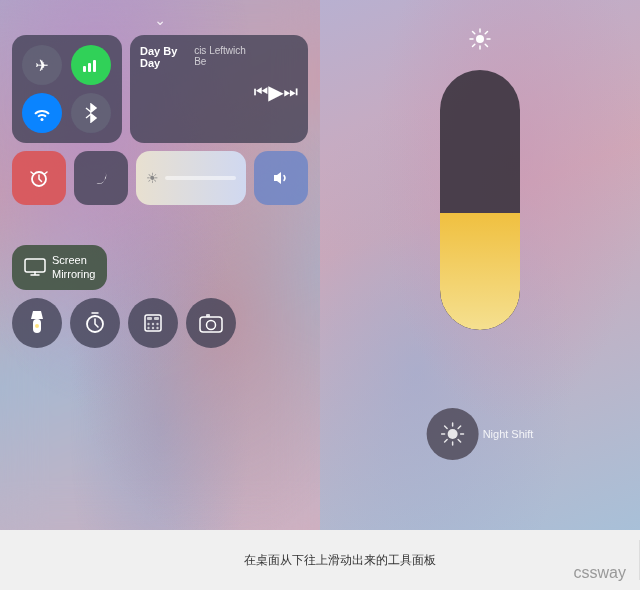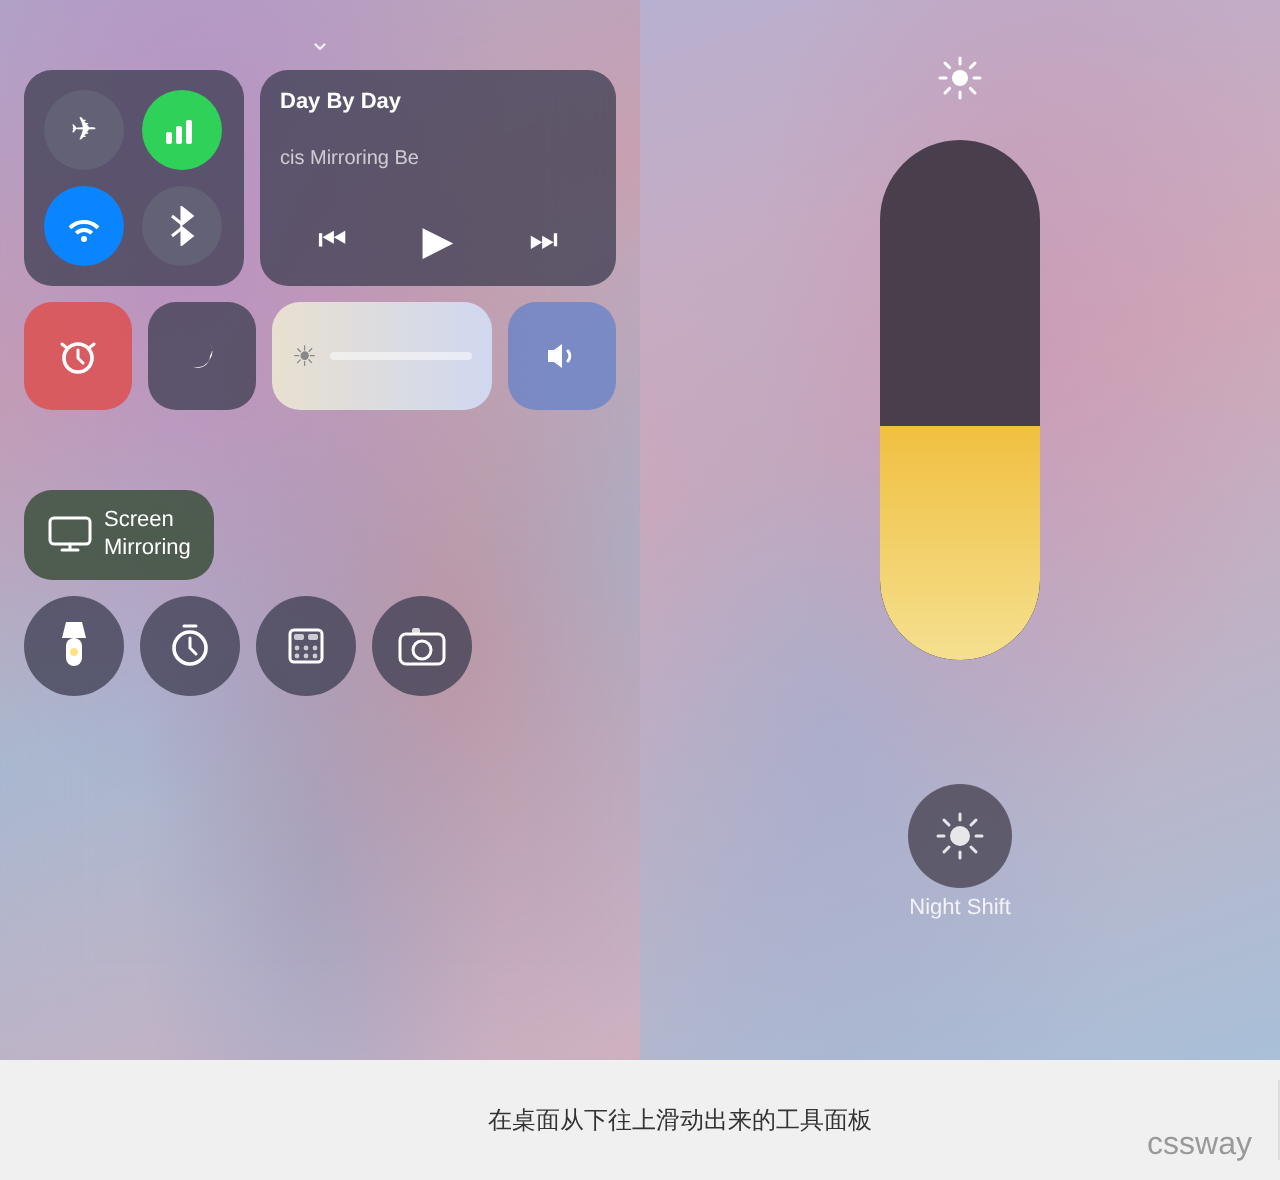"Day By Day" .music-block { flex-direction: column -> row }
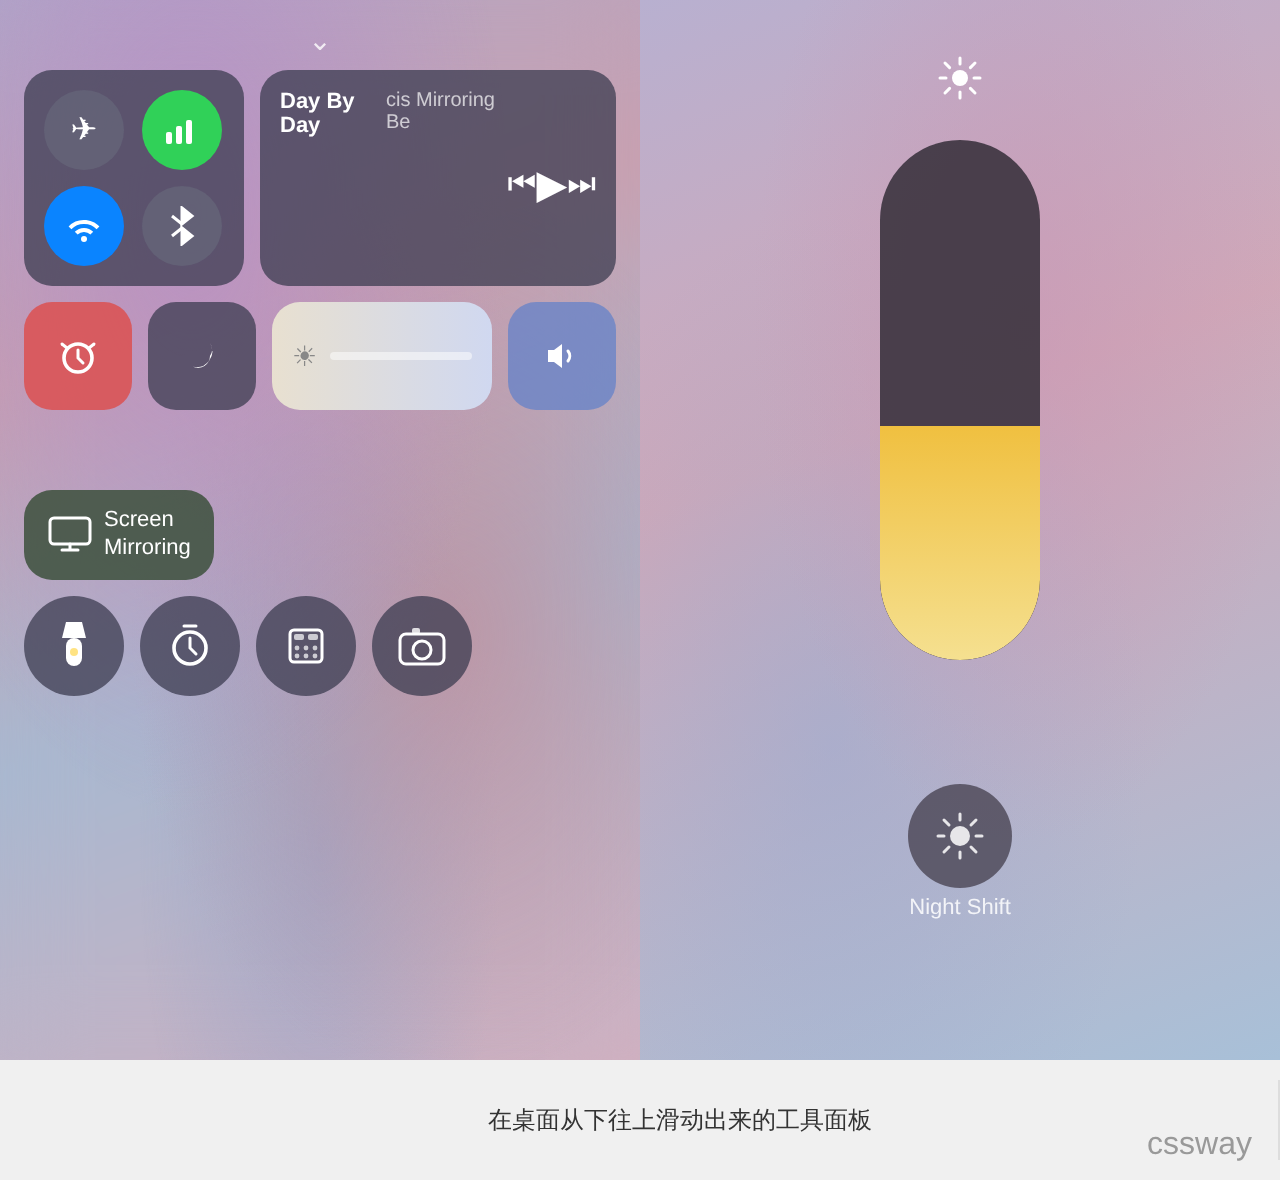"cis Mirroring Be" div.music-artist { text: Mirroring -> Leftwich }
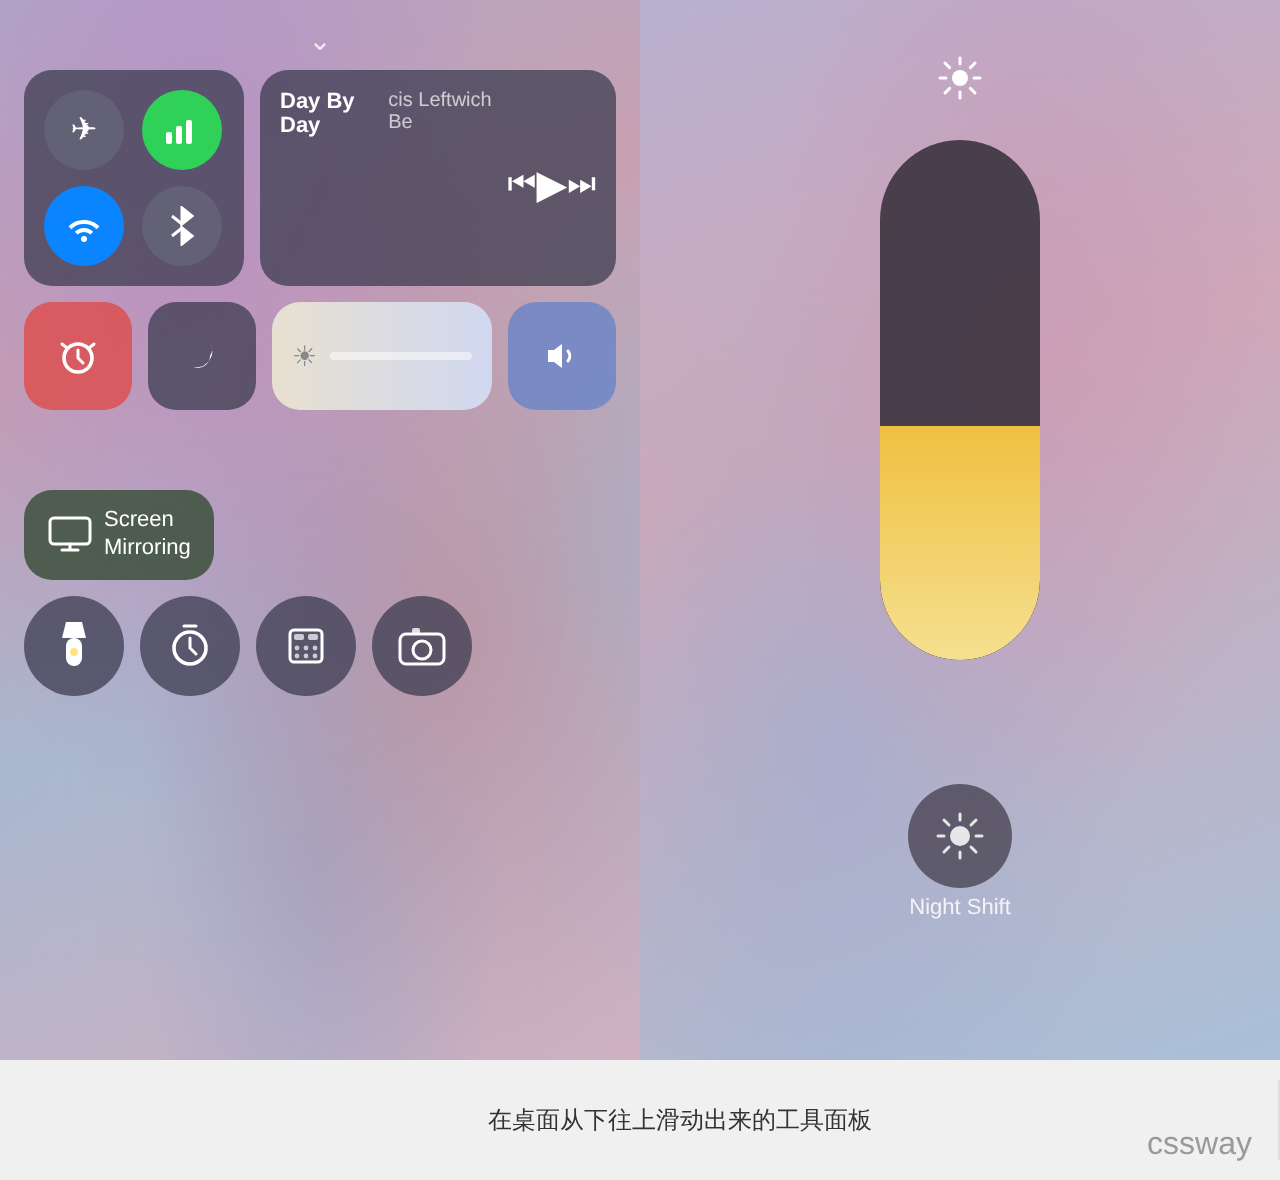"Night Shift" .night-shift-btn { flex-direction: column -> row }
